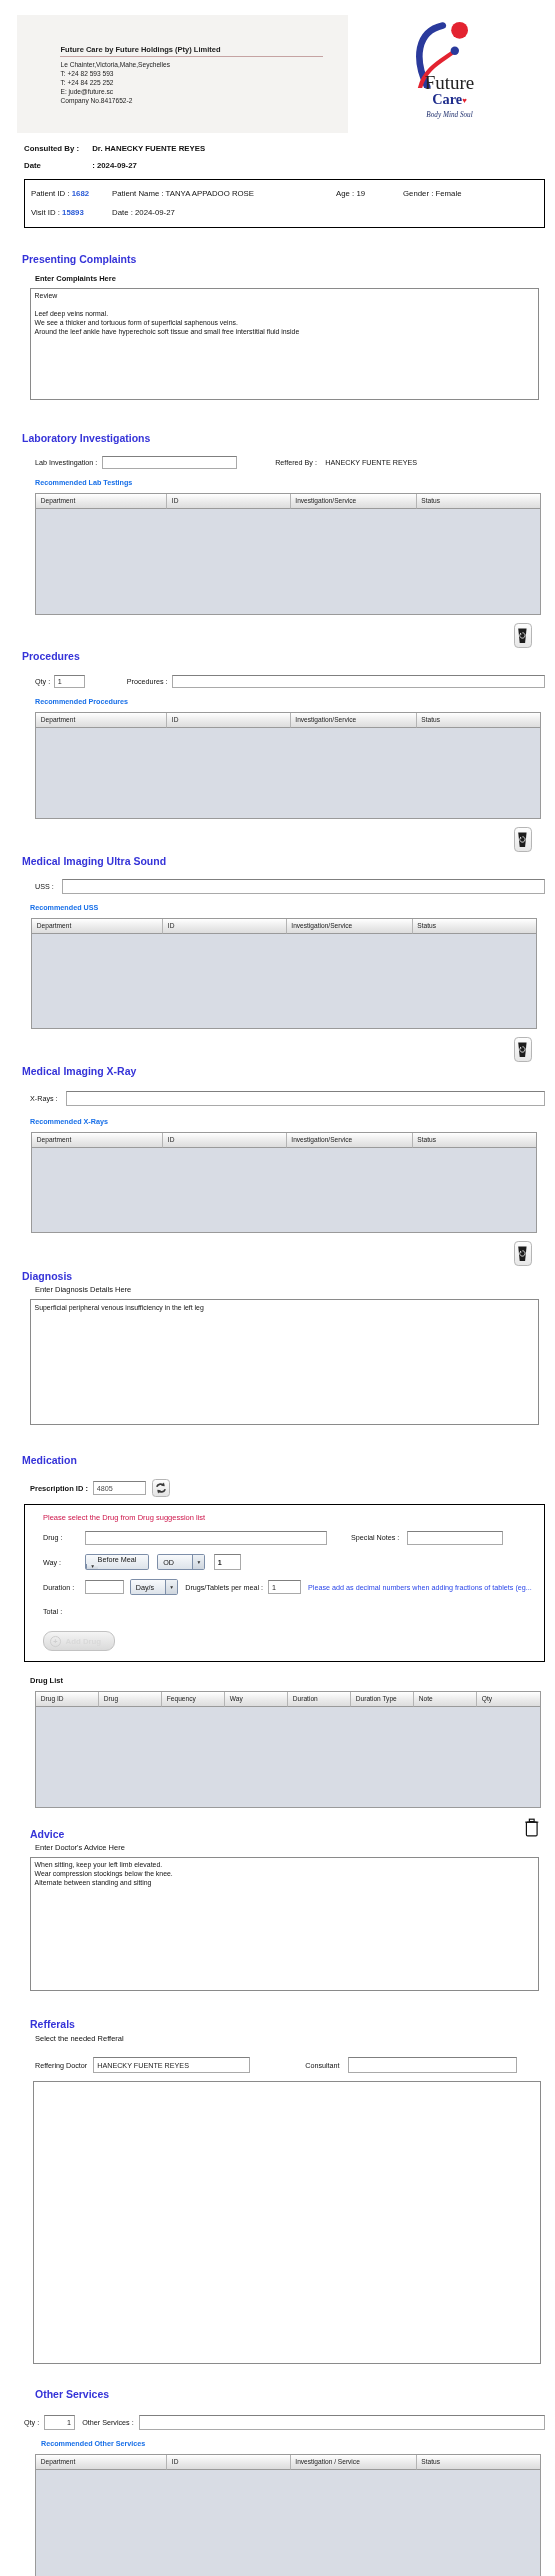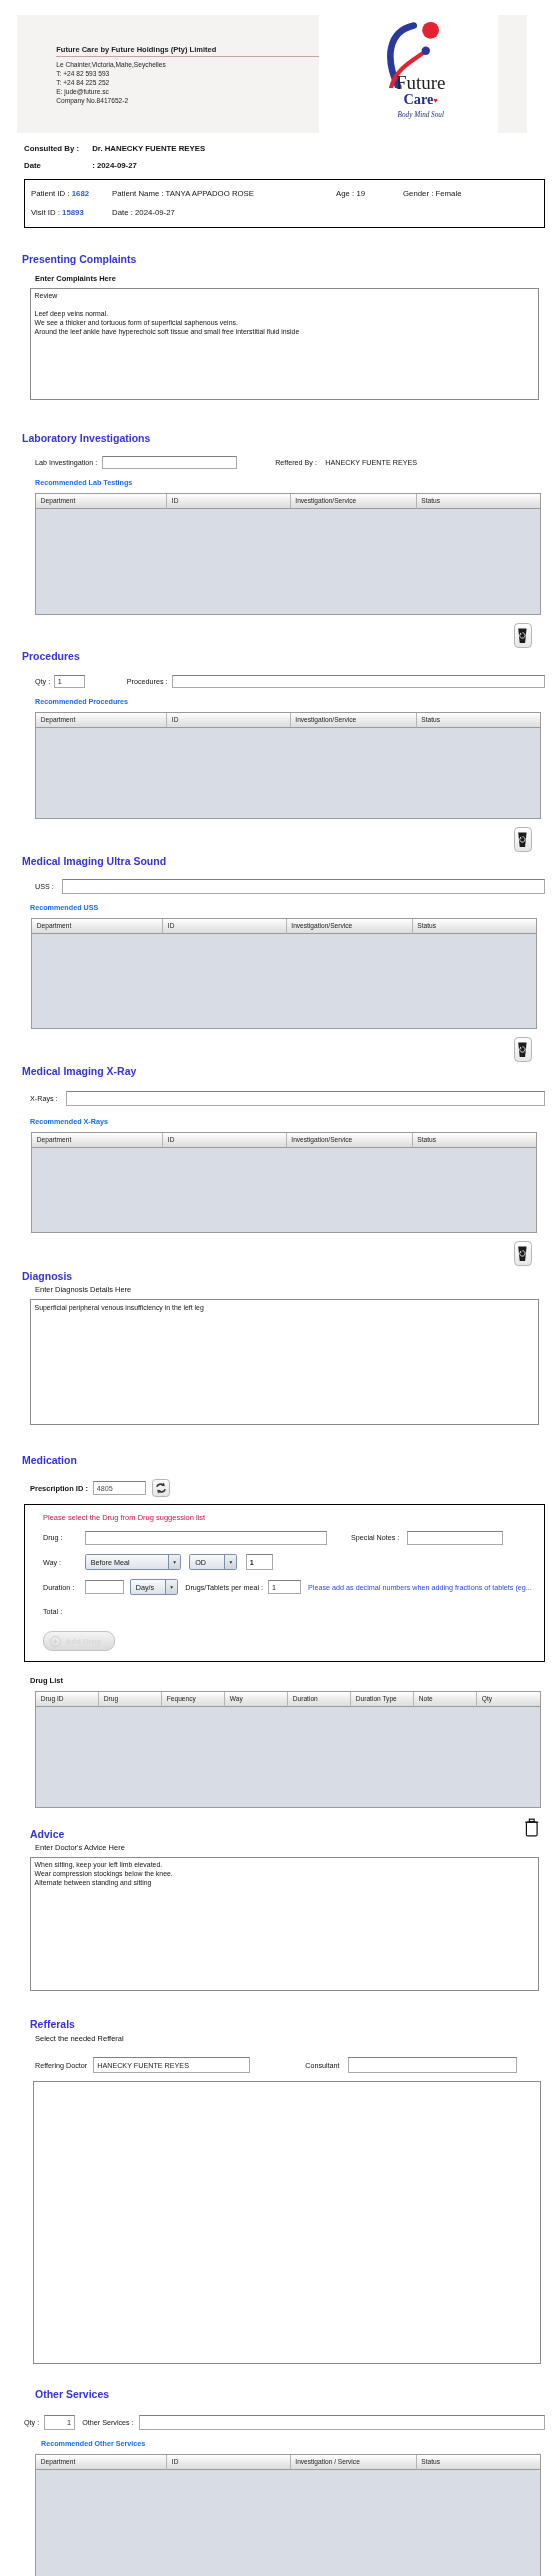"Future Care by Future Holdings" .header-band { justify-content: center -> space-between; padding-left: none -> 33px }
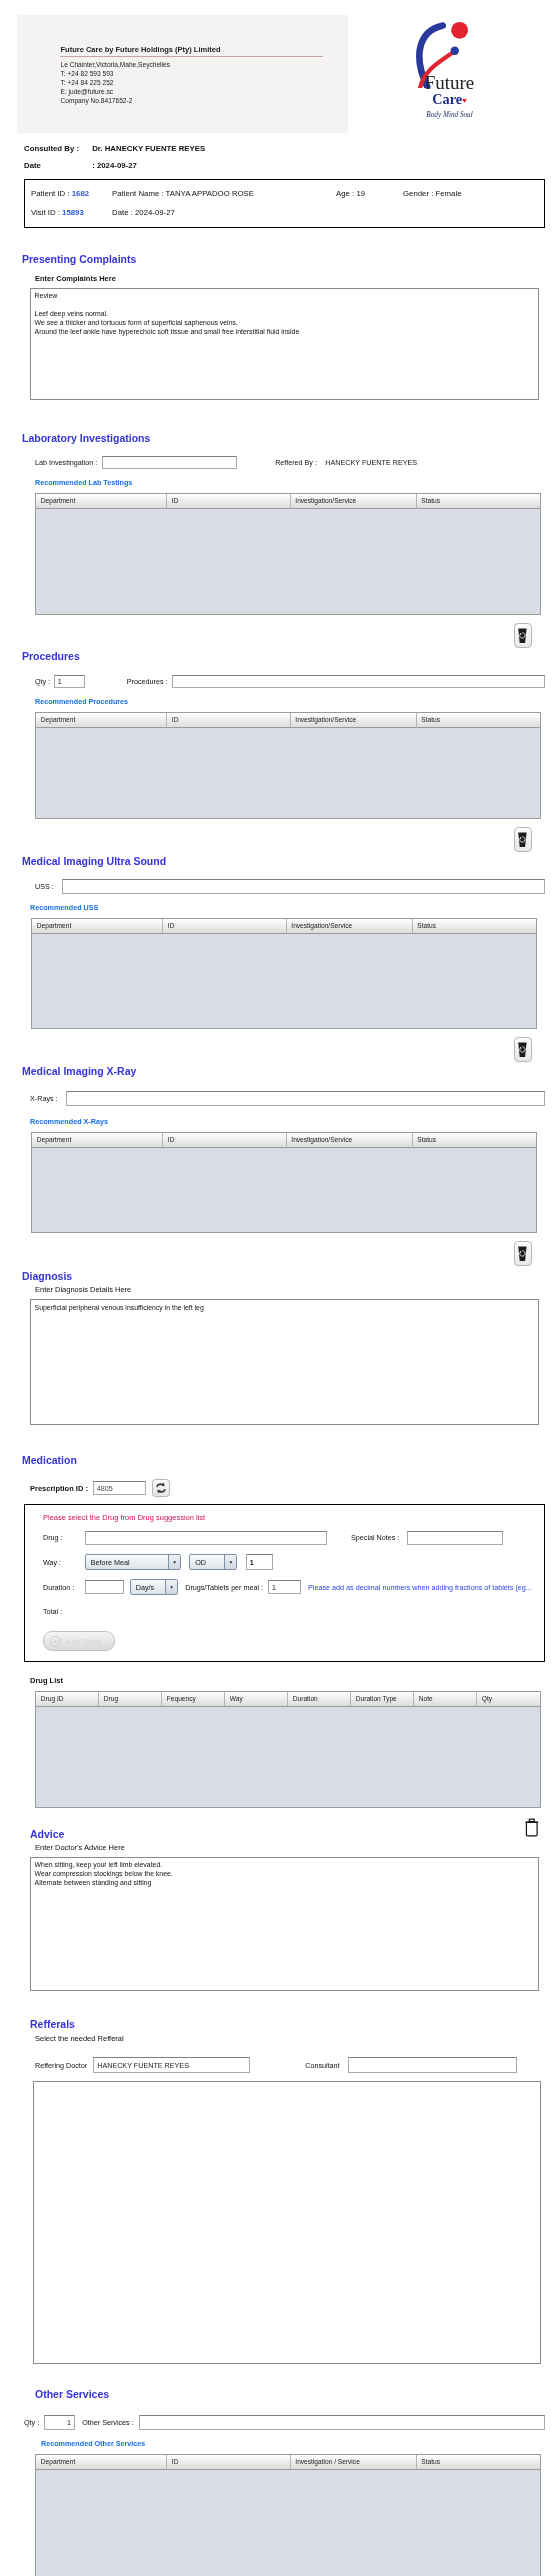"Before Meal" div.combo { flex-direction: none -> column; width: 96px -> 64px }
